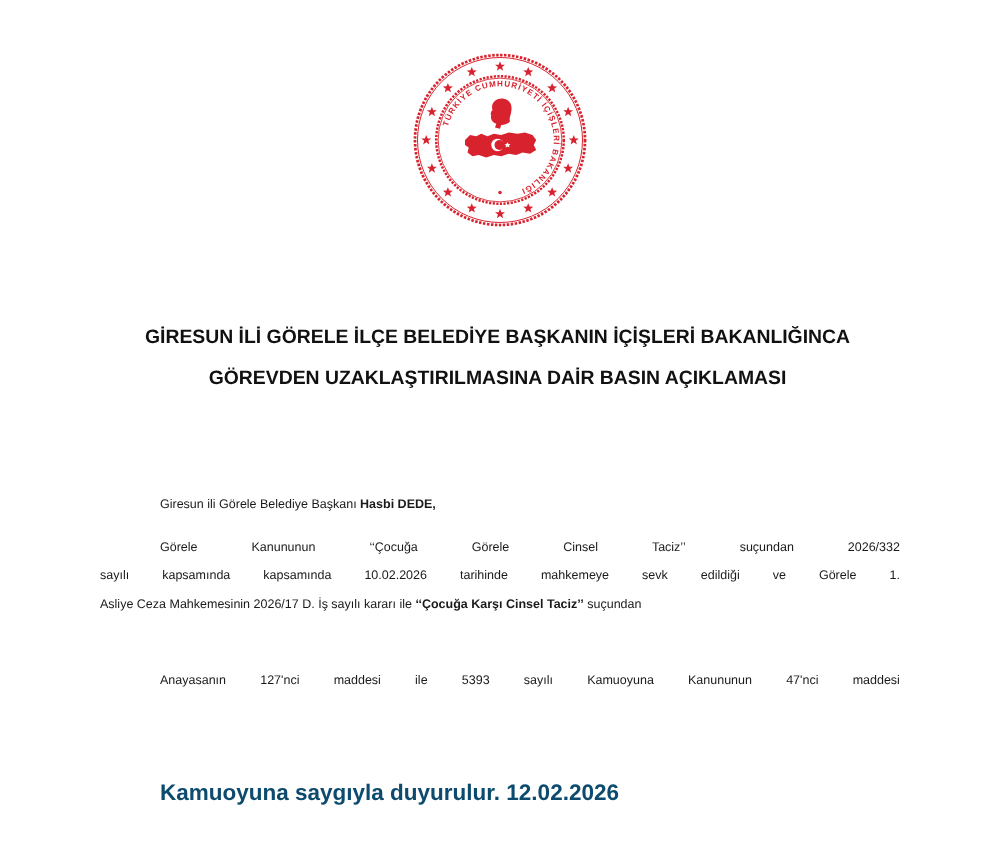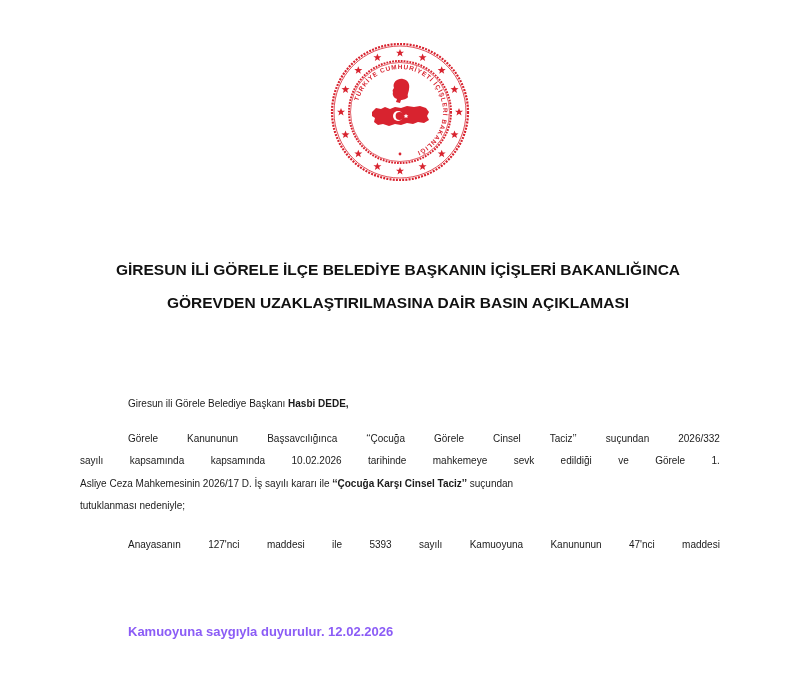"Başsavcılığınca" span { html: <span>Başsavcılığınca</span> -> none }
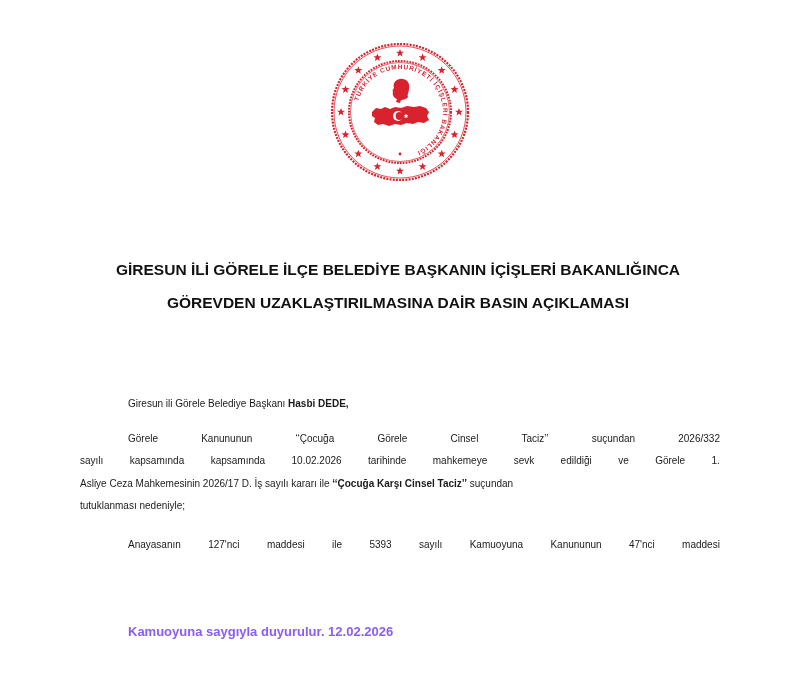"tutuklanması nedeniyle;" span.line { html: <span>tutuklanması nedeniyle;</span> -> none }
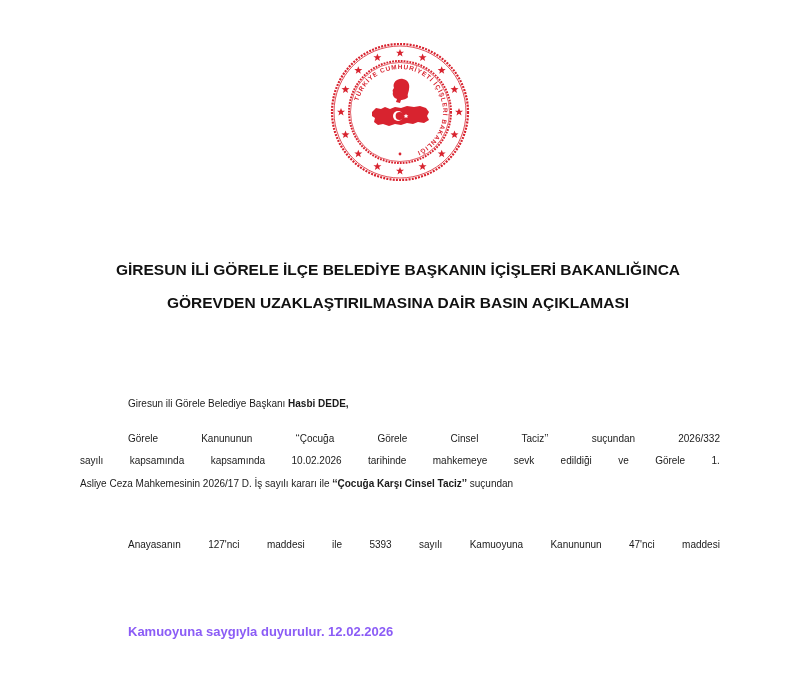"Kamuoyuna saygıyla duyurulur. 12.02.2026" .closing { color: #8b5cf6 -> #0c4a6e; font-size: 13px -> 18px }
